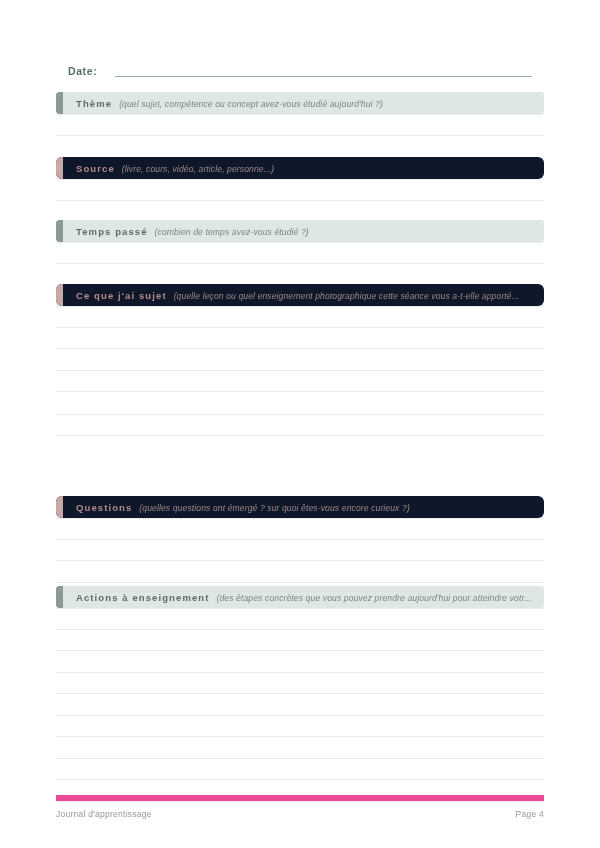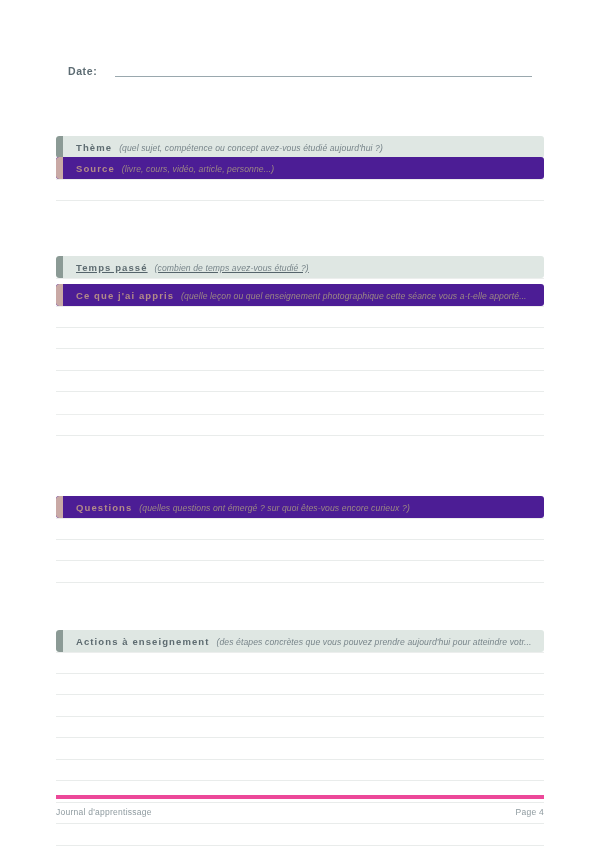"Thème (quel sujet, compétence ou" .sec-green .band { margin-top: 44px -> none }
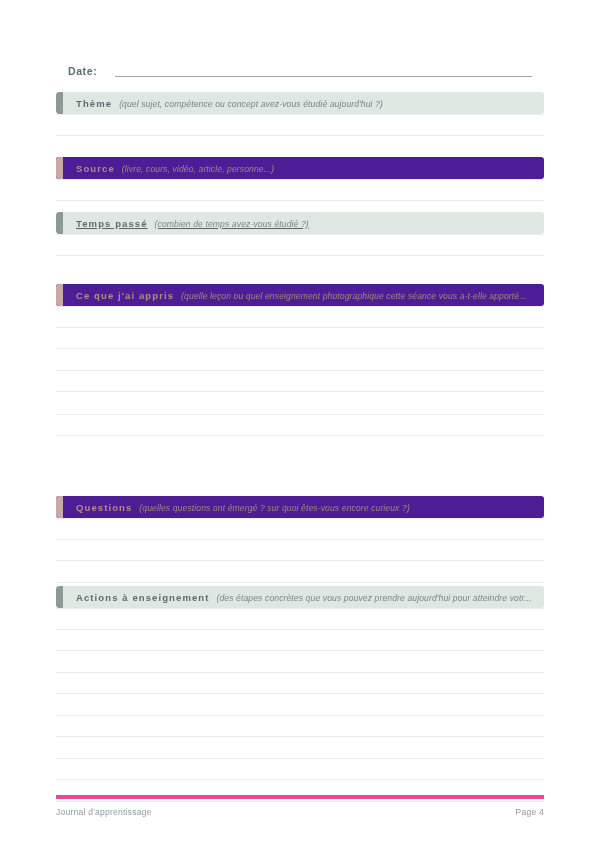"Source (livre, cours, vidéo, article," .sec-rose .band { background: #4c1d95 -> #0f172a; border-radius: none -> 6px }
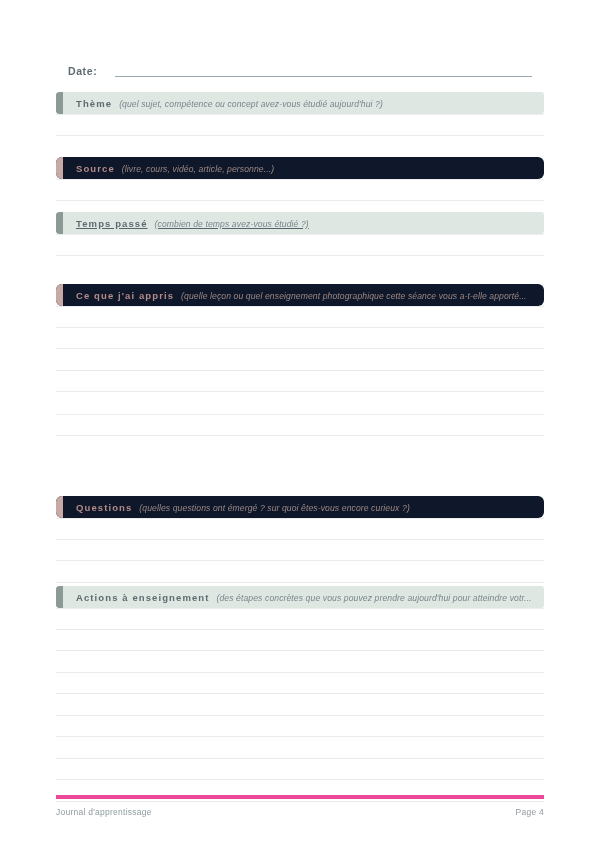"Temps passé (combien de temps" div.section { text-decoration: underline -> none; top: 212px -> 220px }
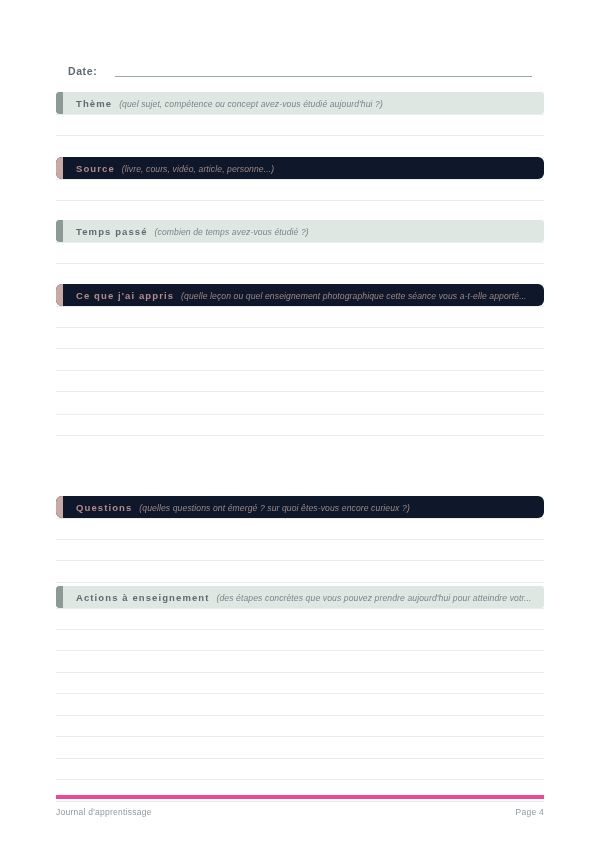"Ce que j'ai appris" span.band-title { text: appris -> sujet }
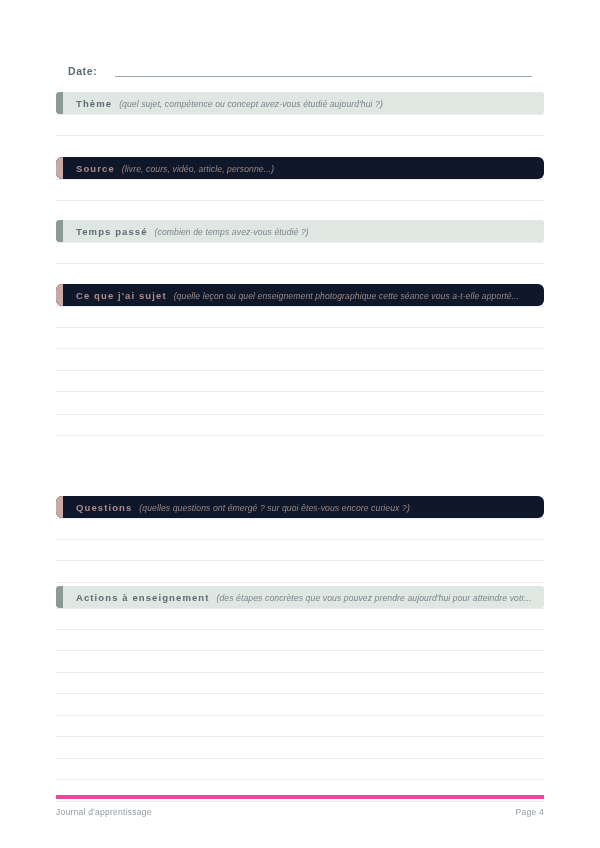"Journal d'apprentissage" .footer { border-top: 4px solid #ec4899 -> 6px solid #ec4899 }
